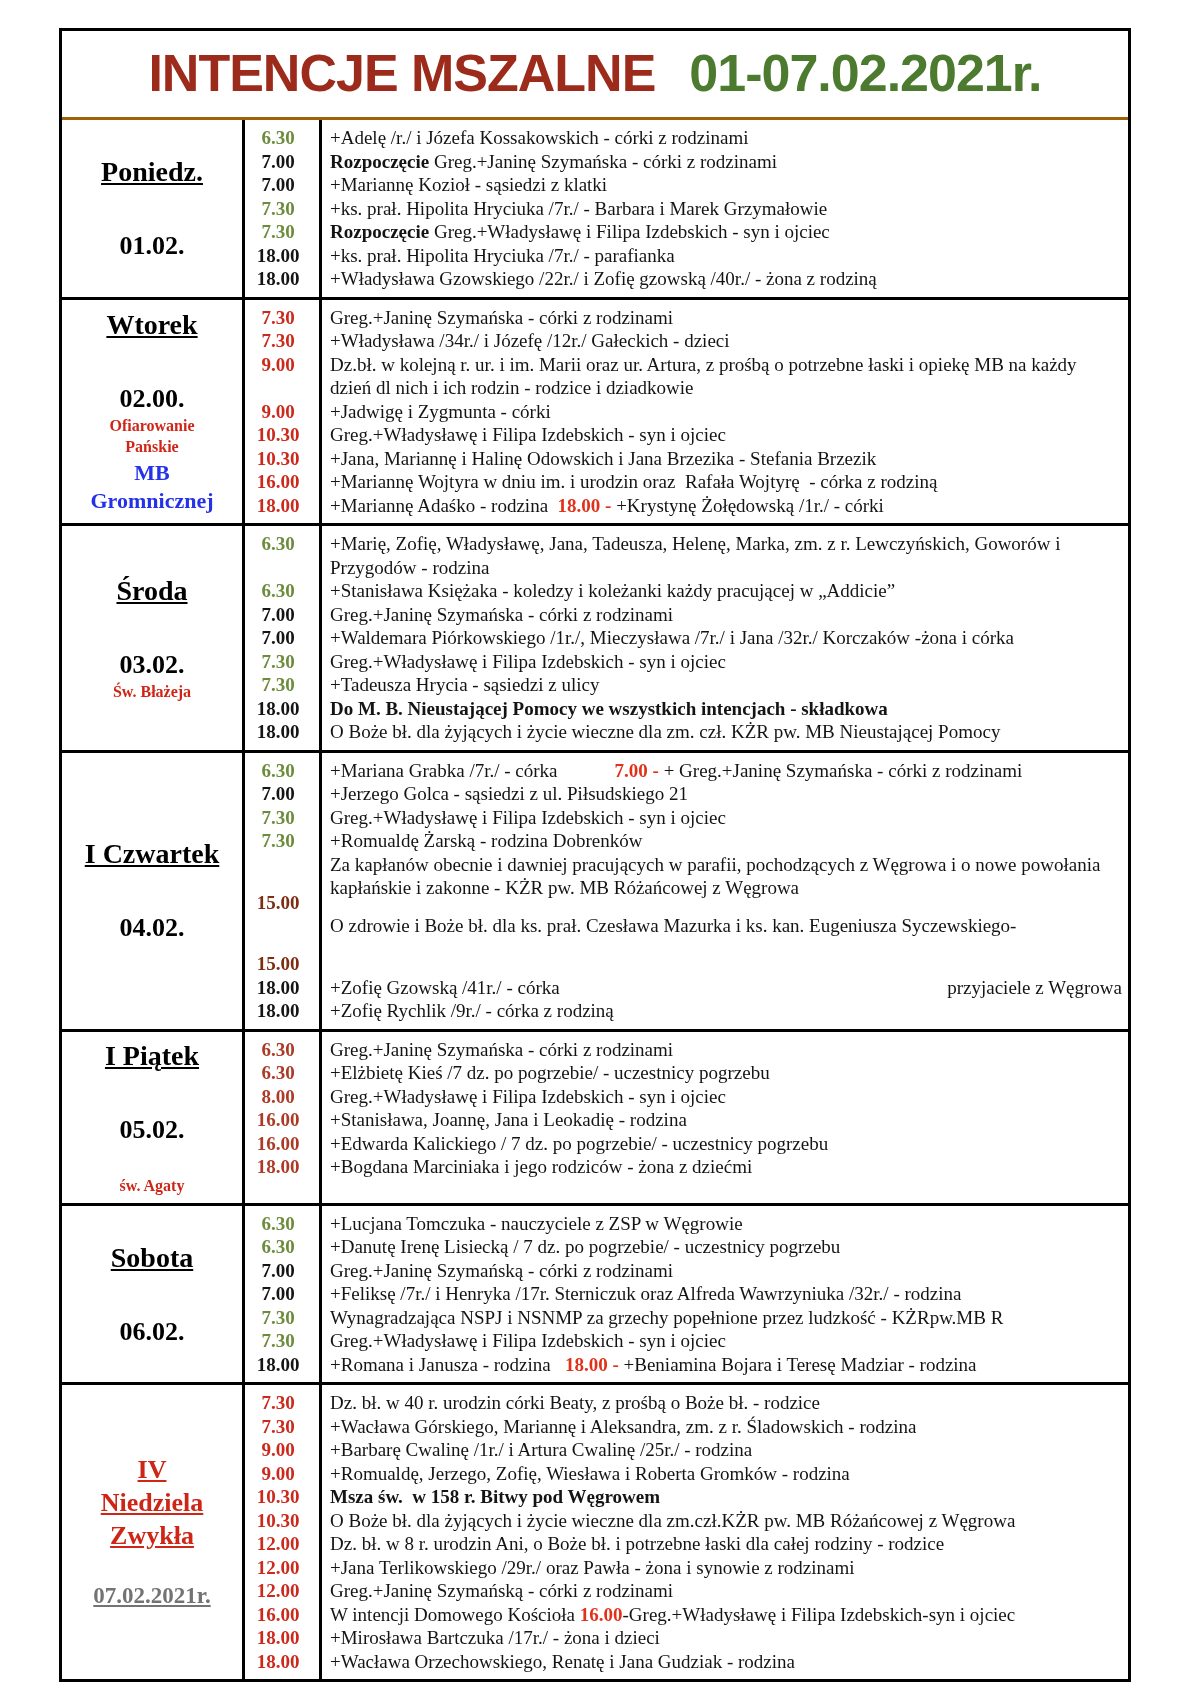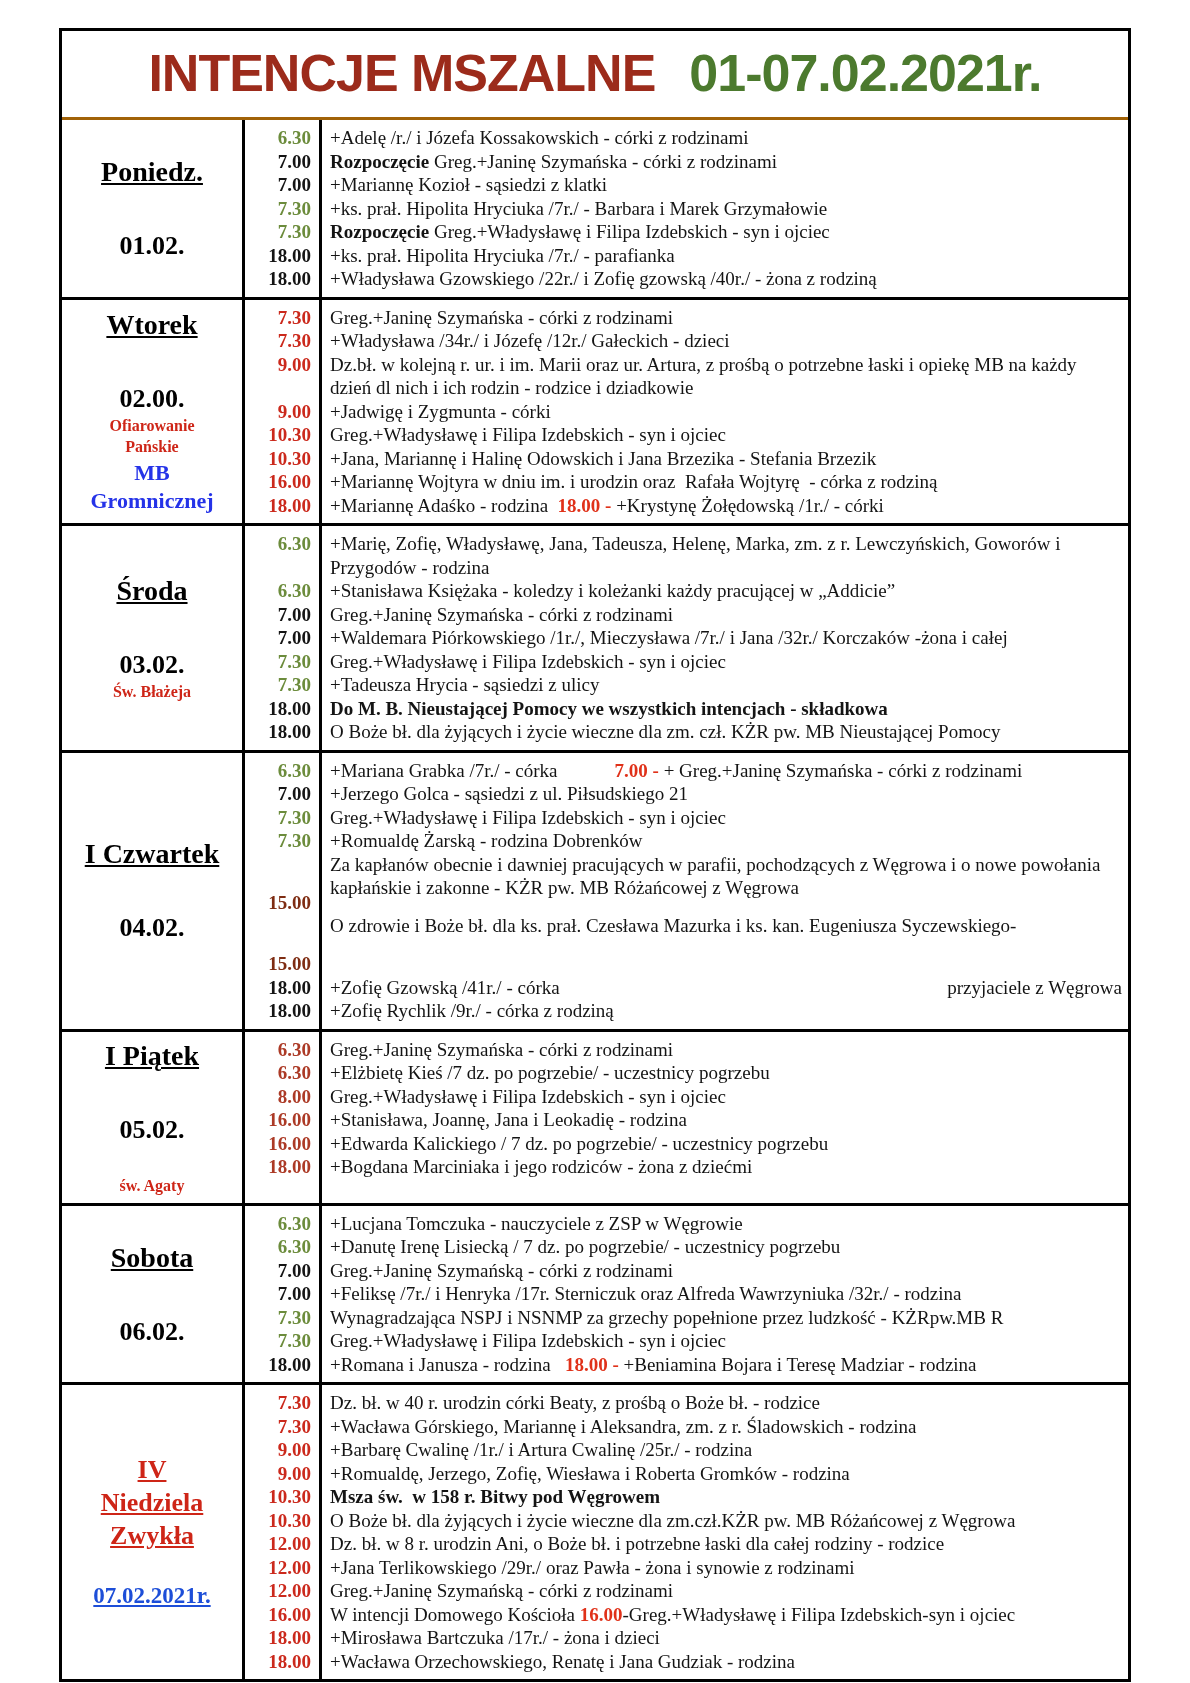"6.30" .time { text-align: right -> center }
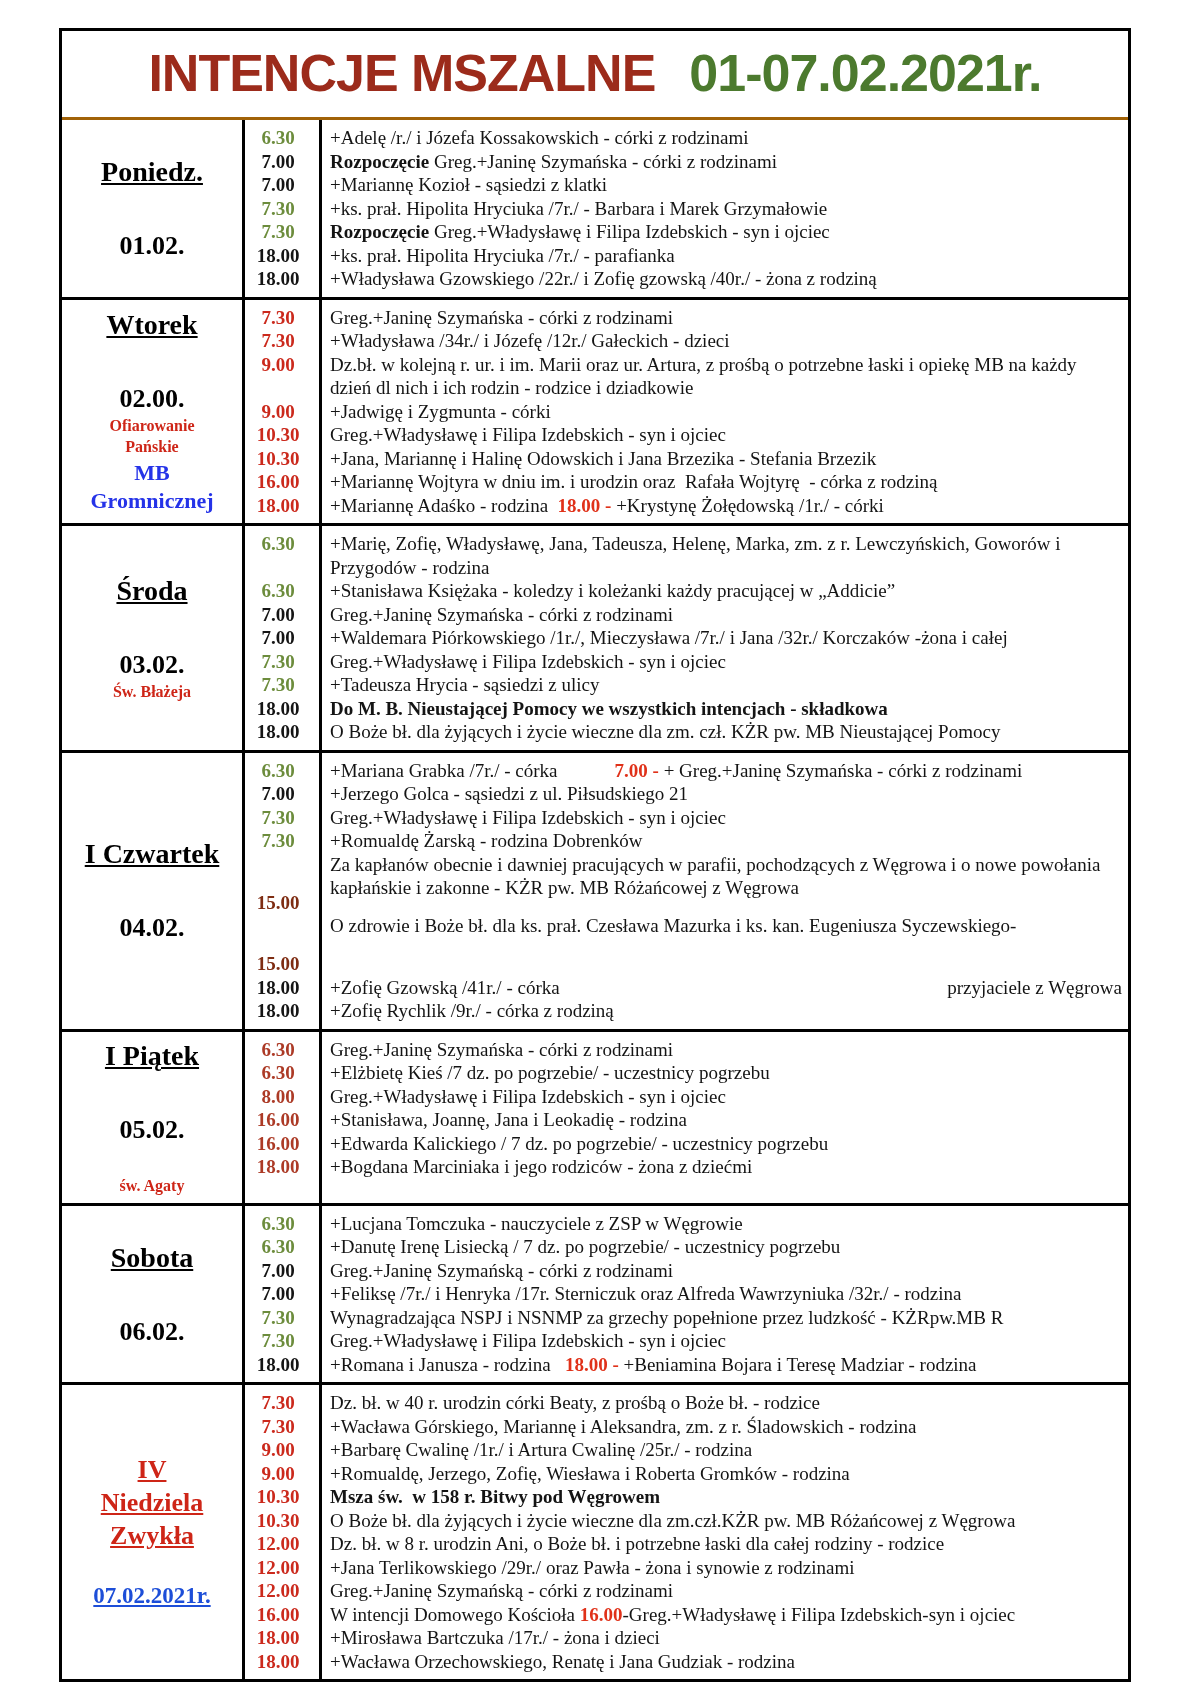"+Waldemara Piórkowskiego /1r./," span.seg-n { text: całej -> córka }
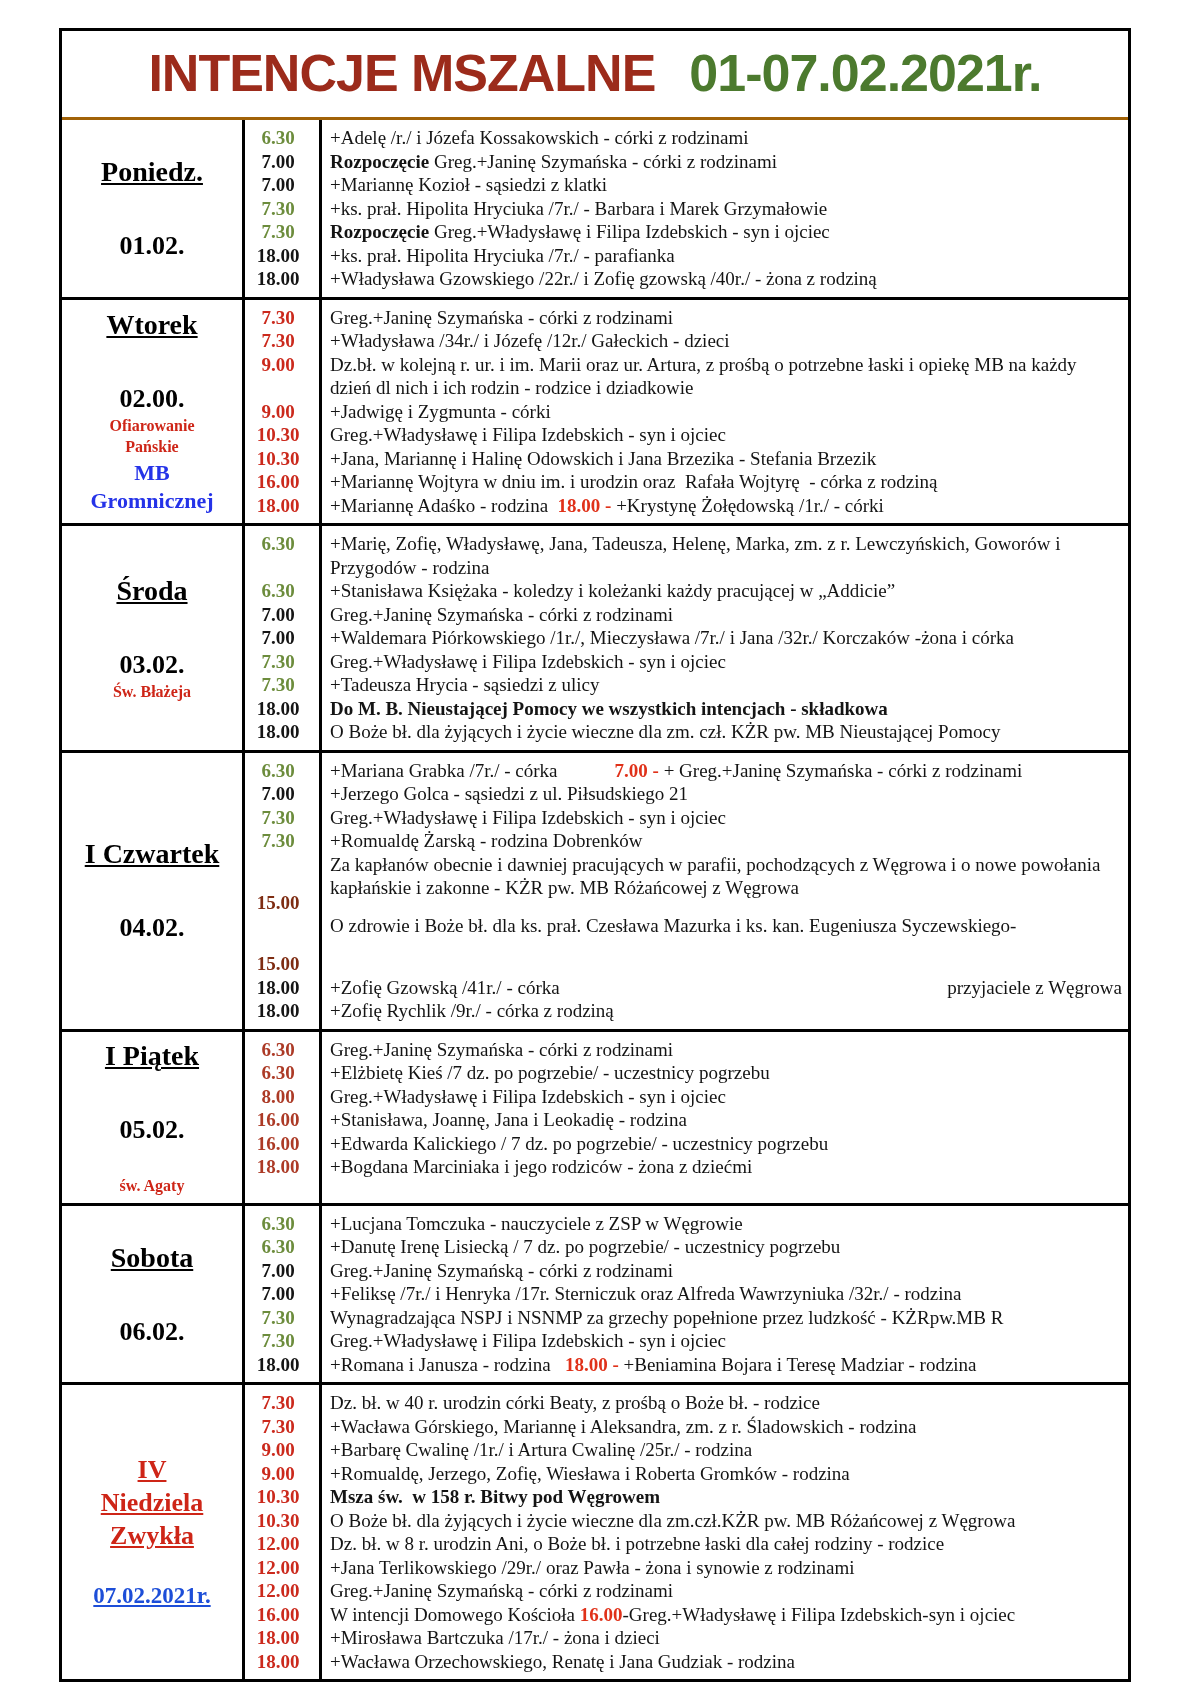"07.02.2021r." .dl-gu { color: #1d4ed8 -> #737373 }
